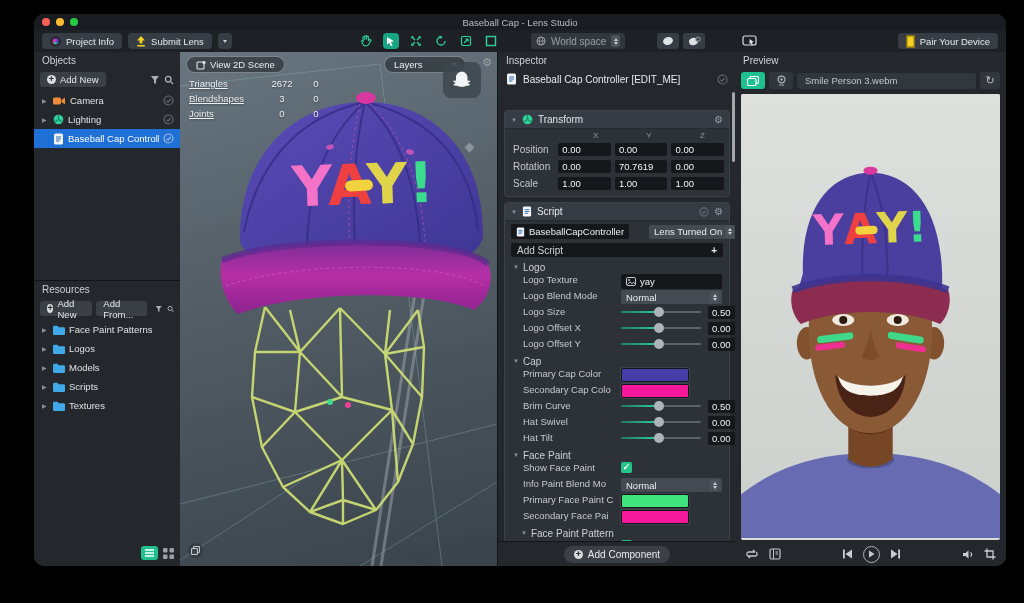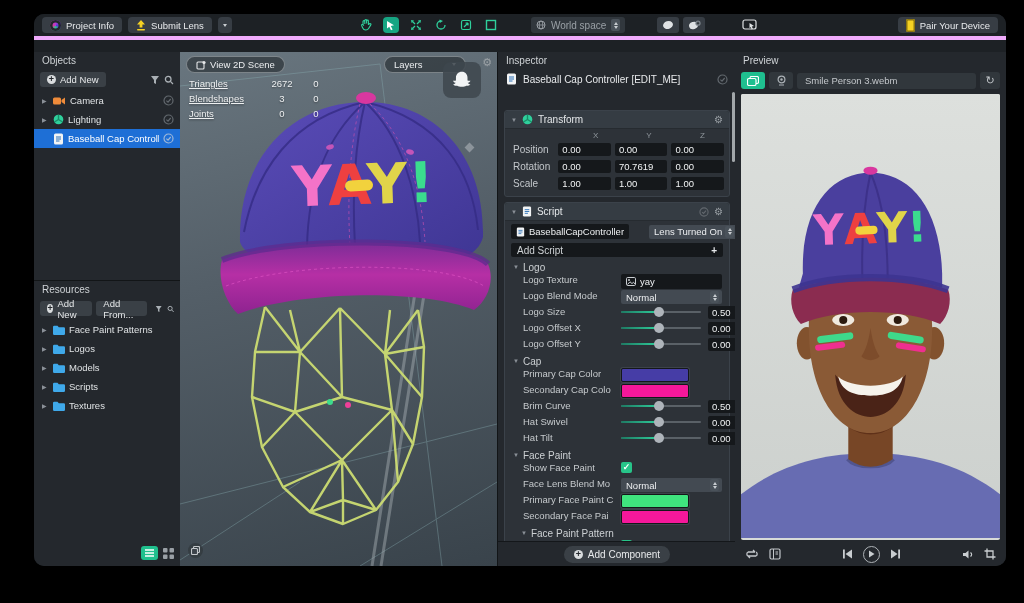"Baseball Cap - Lens Studio" div.titlebar { html: none -> <div> <div> <span></span> <span></span> <span></span> </div> <div>Baseball Cap - Lens Studio</div> </div> }
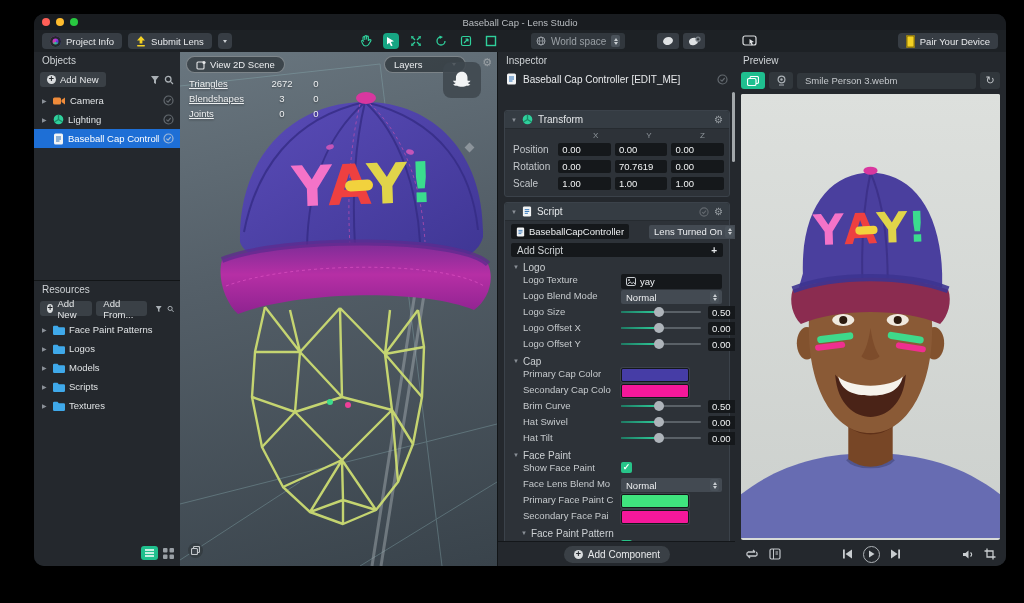"Face Lens Blend Mo" span.plabel { text: Face Lens -> Info Paint }
